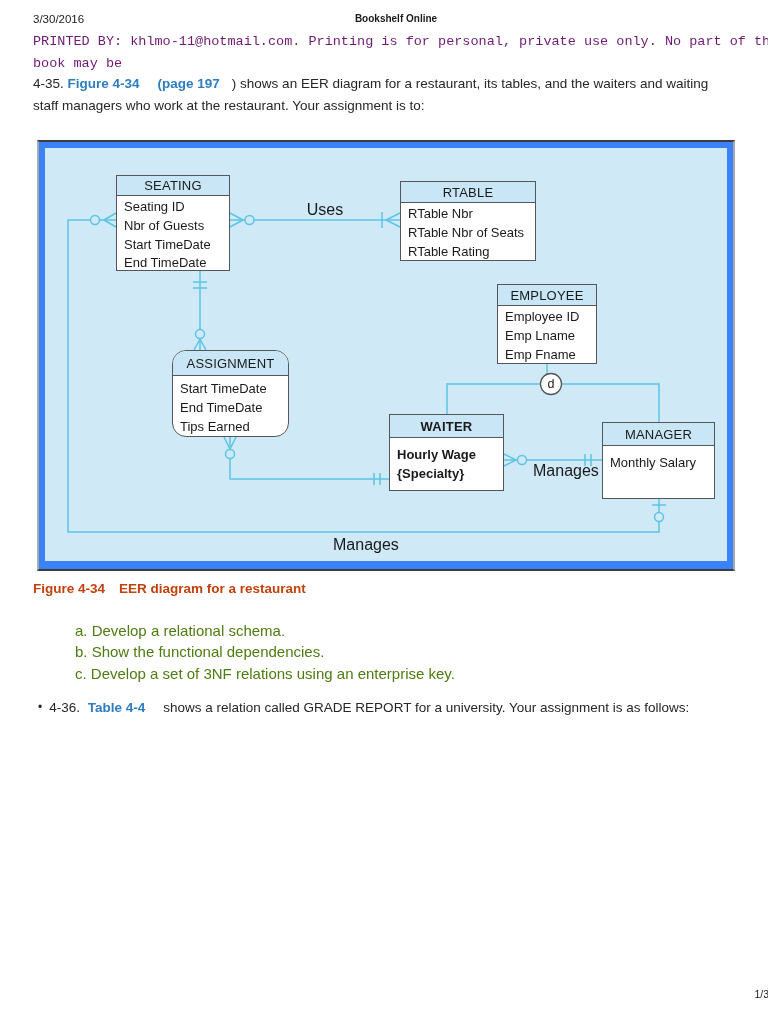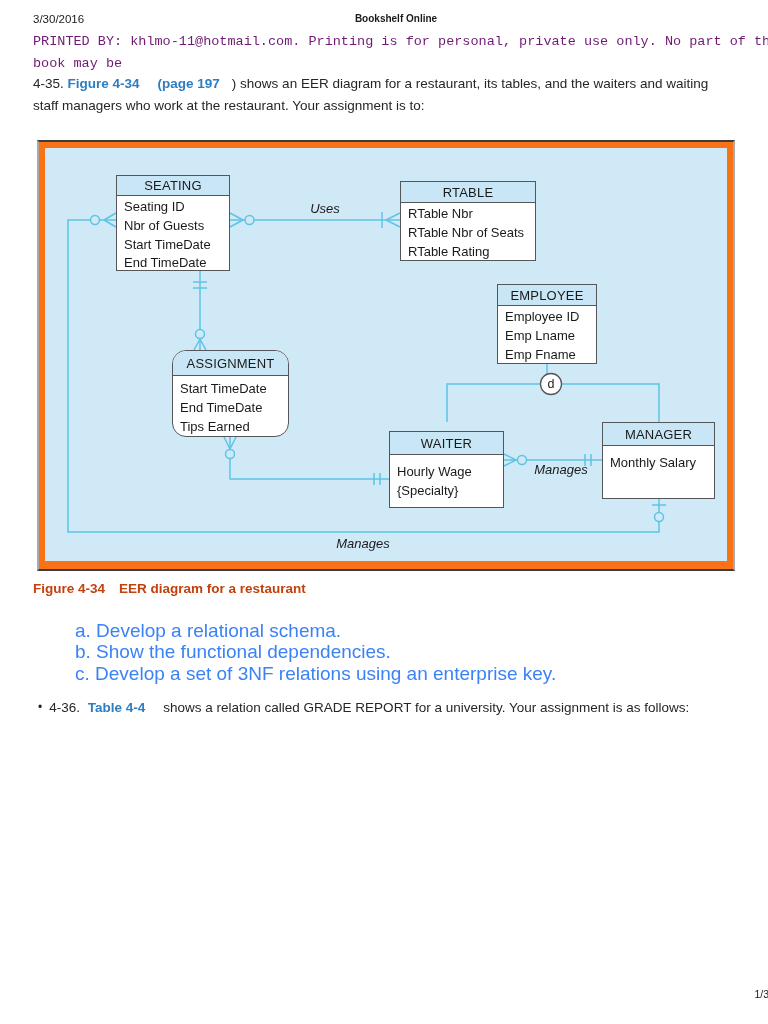"SEATING" .figure-frame { background: #f97316 -> #3b82f6 }
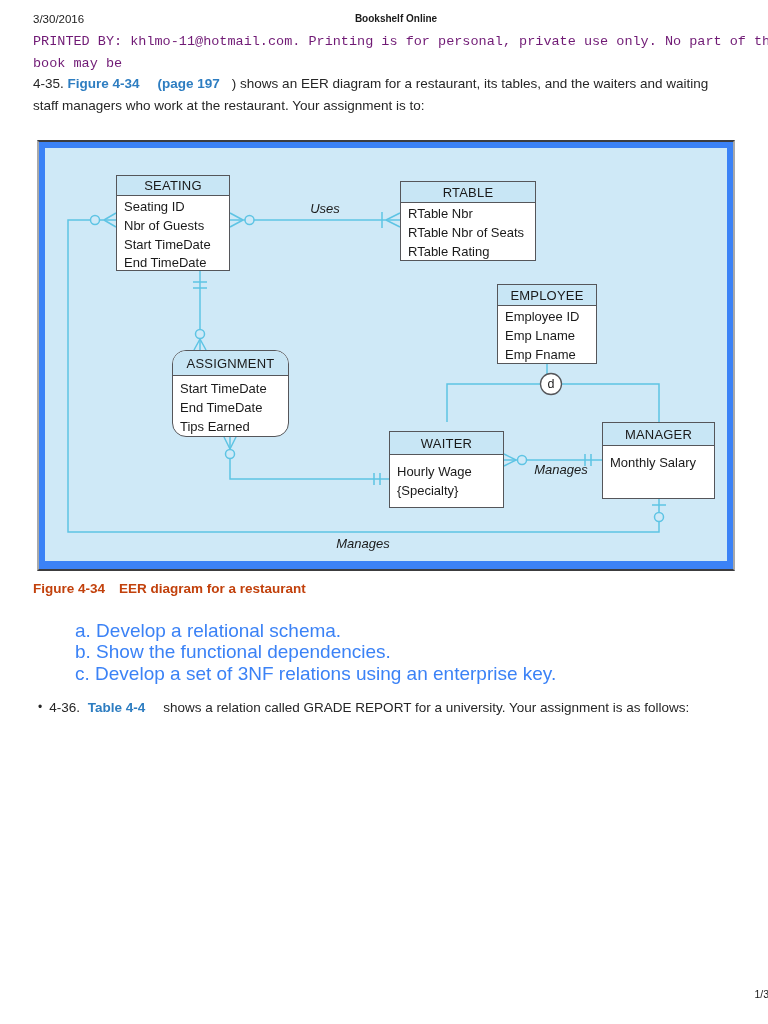"Uses" .rel-label { font-size: 13px -> 16px; font-style: italic -> none }
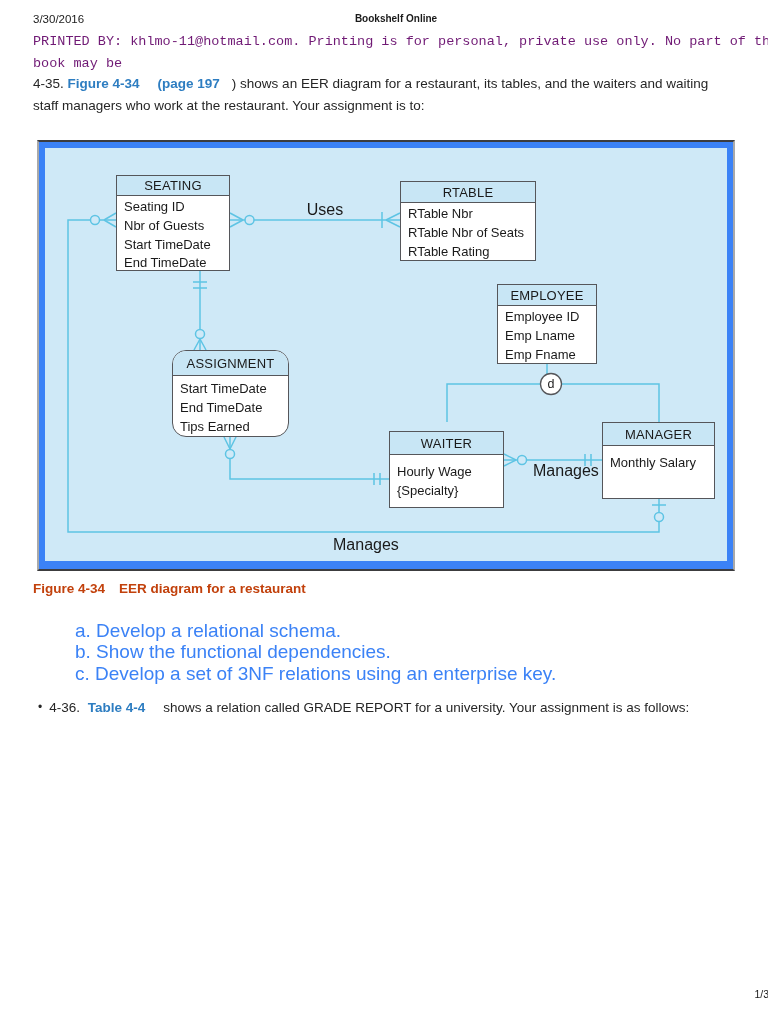"WAITER" div.entity { font-weight: none -> bold; top: 289px -> 272px }
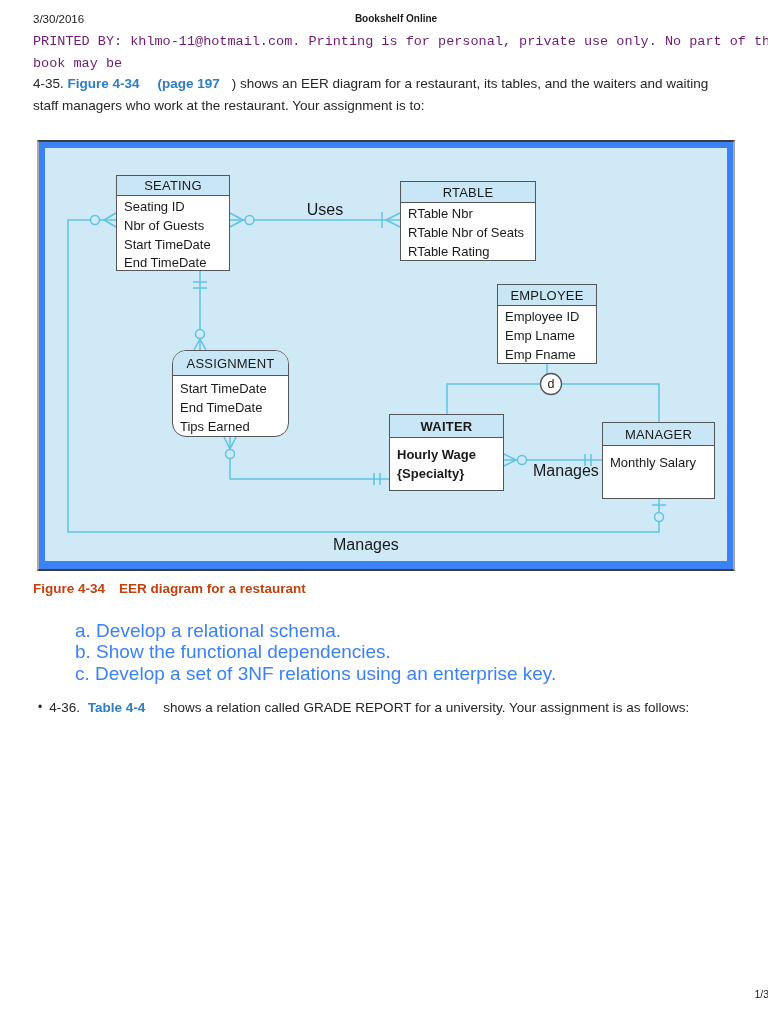"a. Develop a relational schema." .tasks { color: #3b82f6 -> #4d7c0f; font-size: 19px -> 15px }
